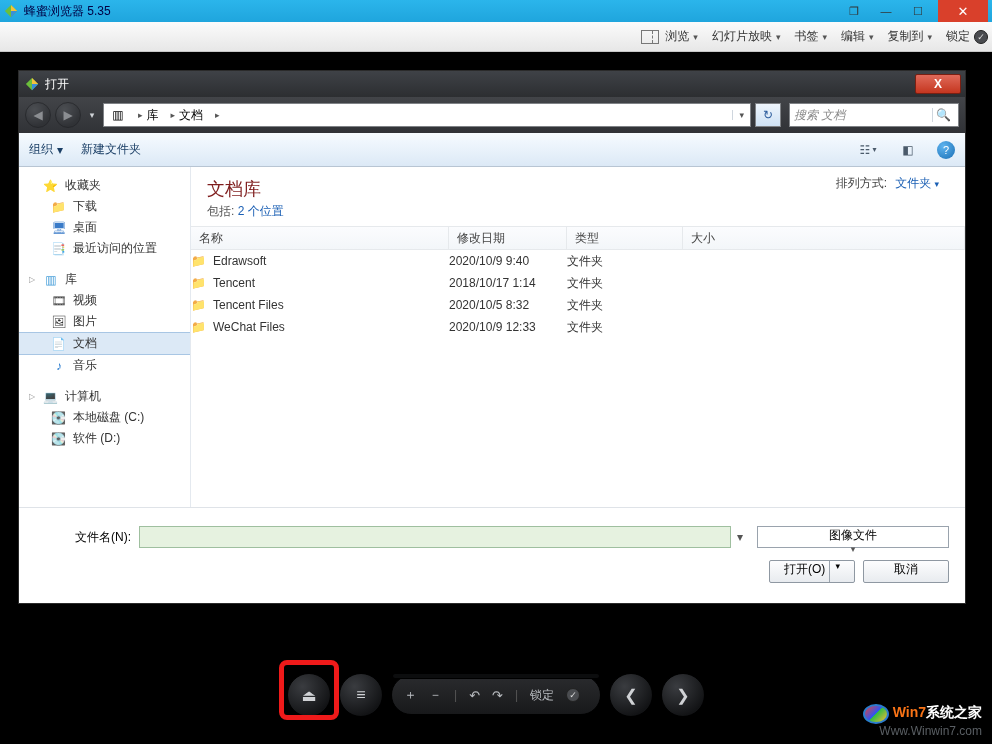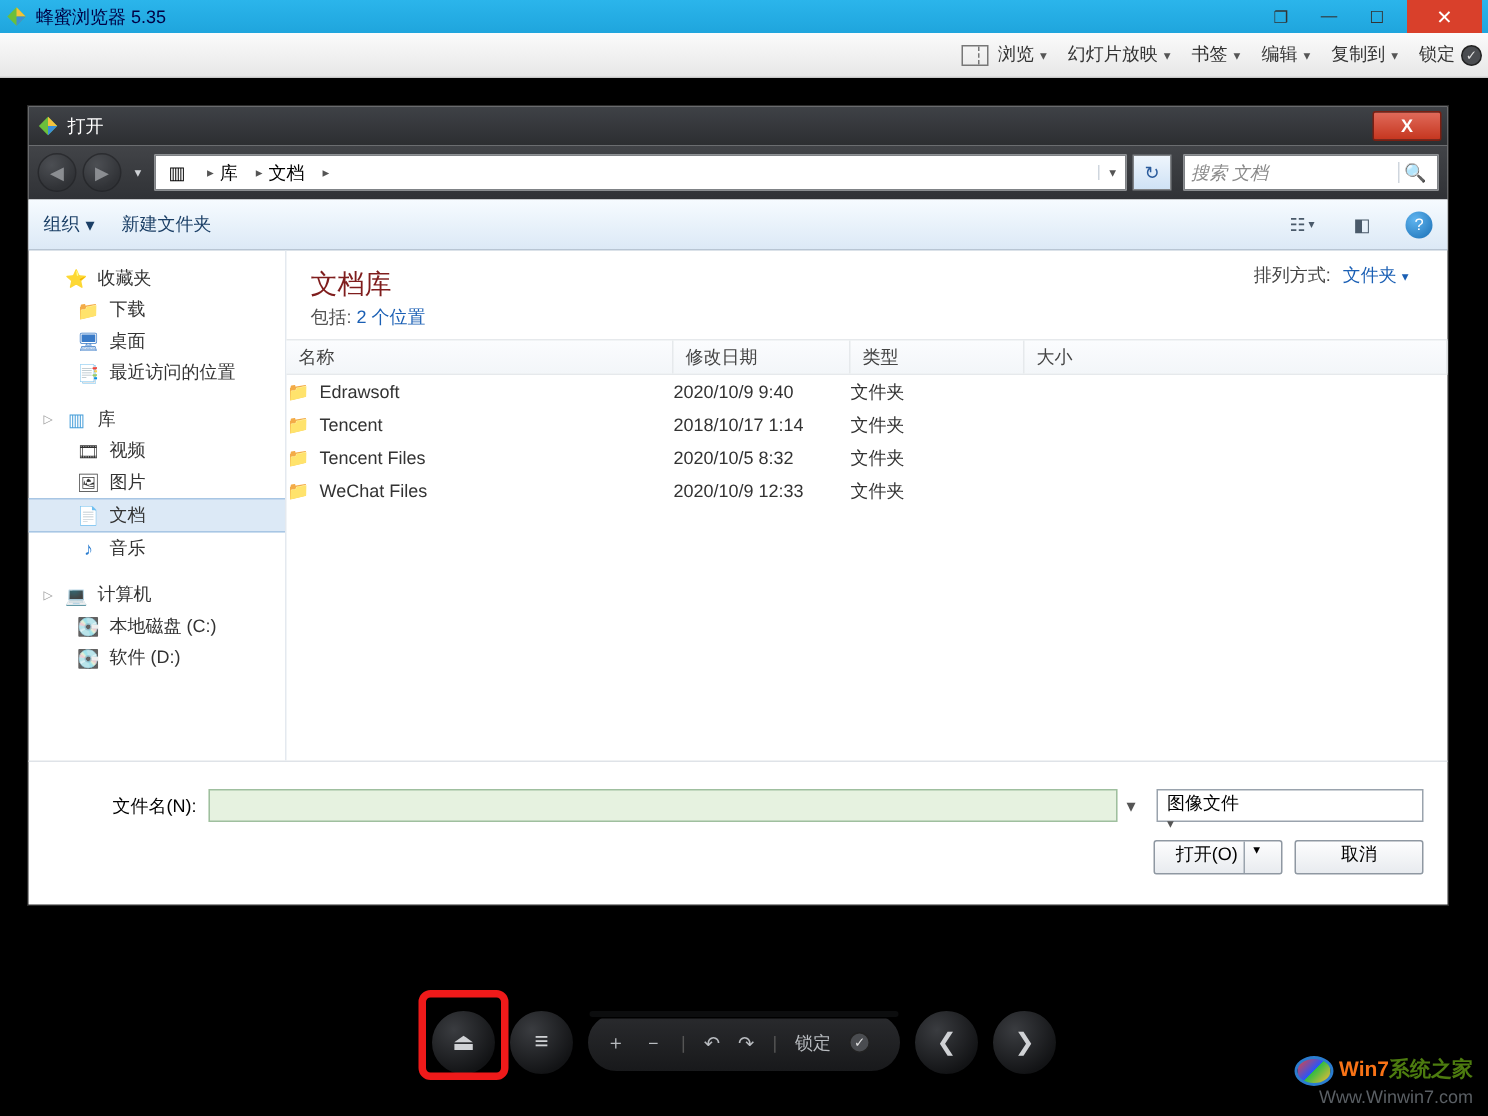"图像文件" .fn-filter { align-items: flex-start -> center; width: 178px -> 192px }
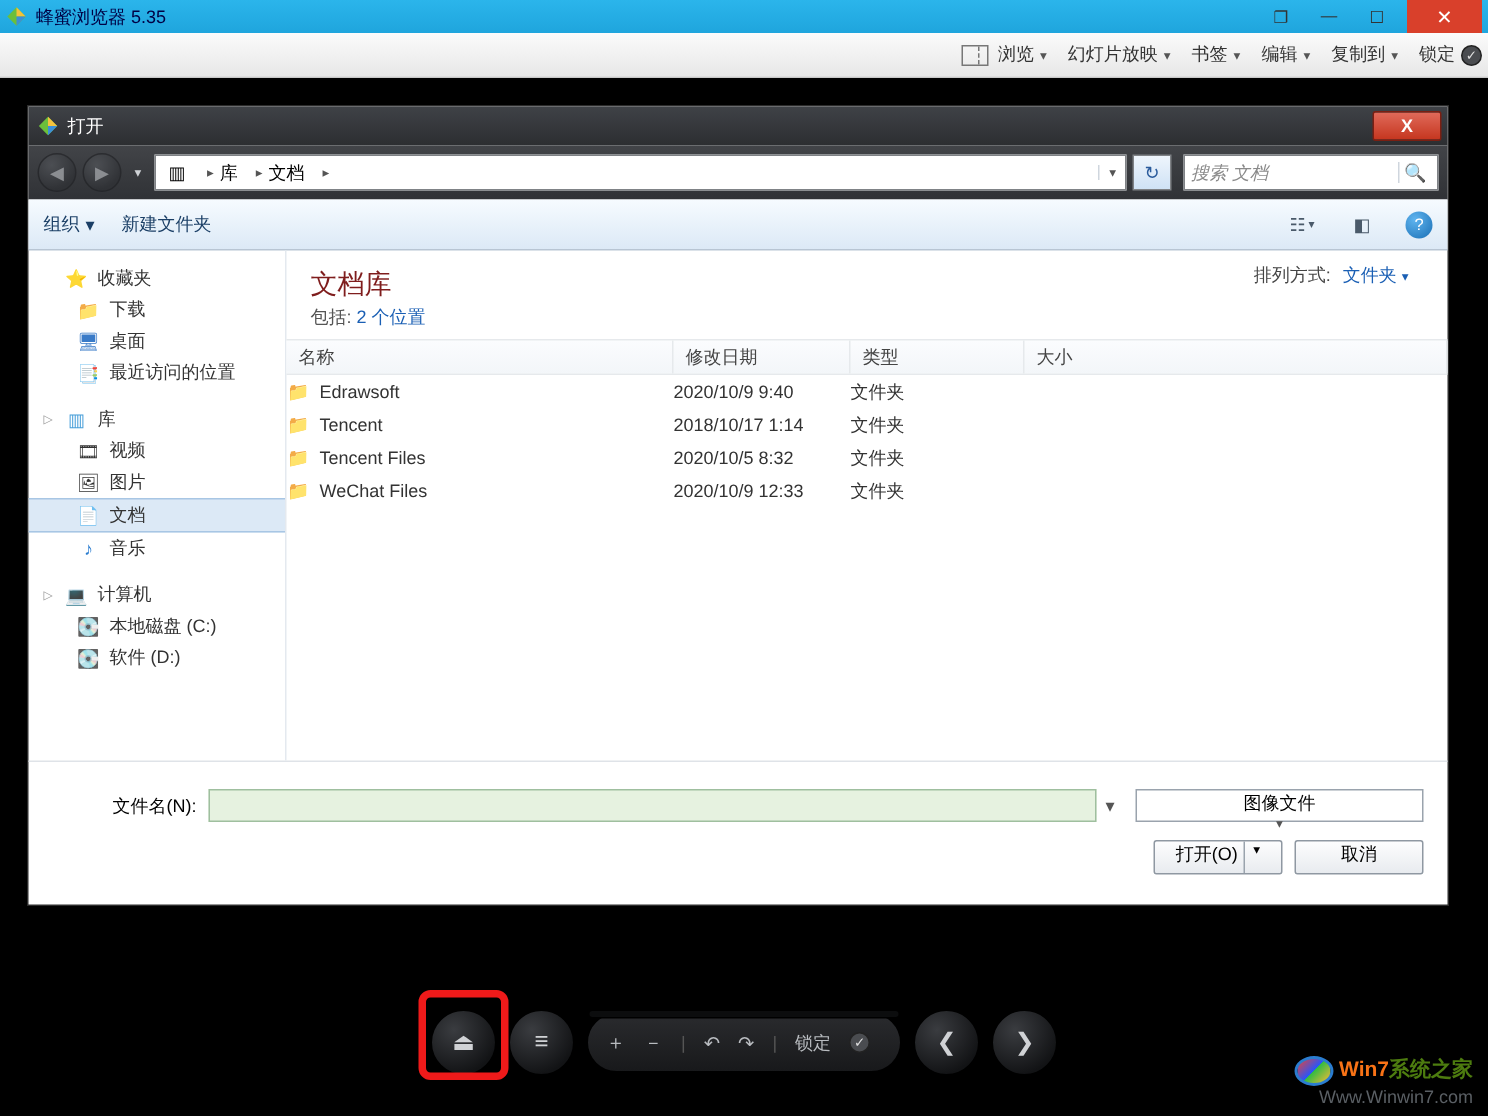"系统之家" .watermark .b2 { color: #4d7c0f -> #ffffff }
